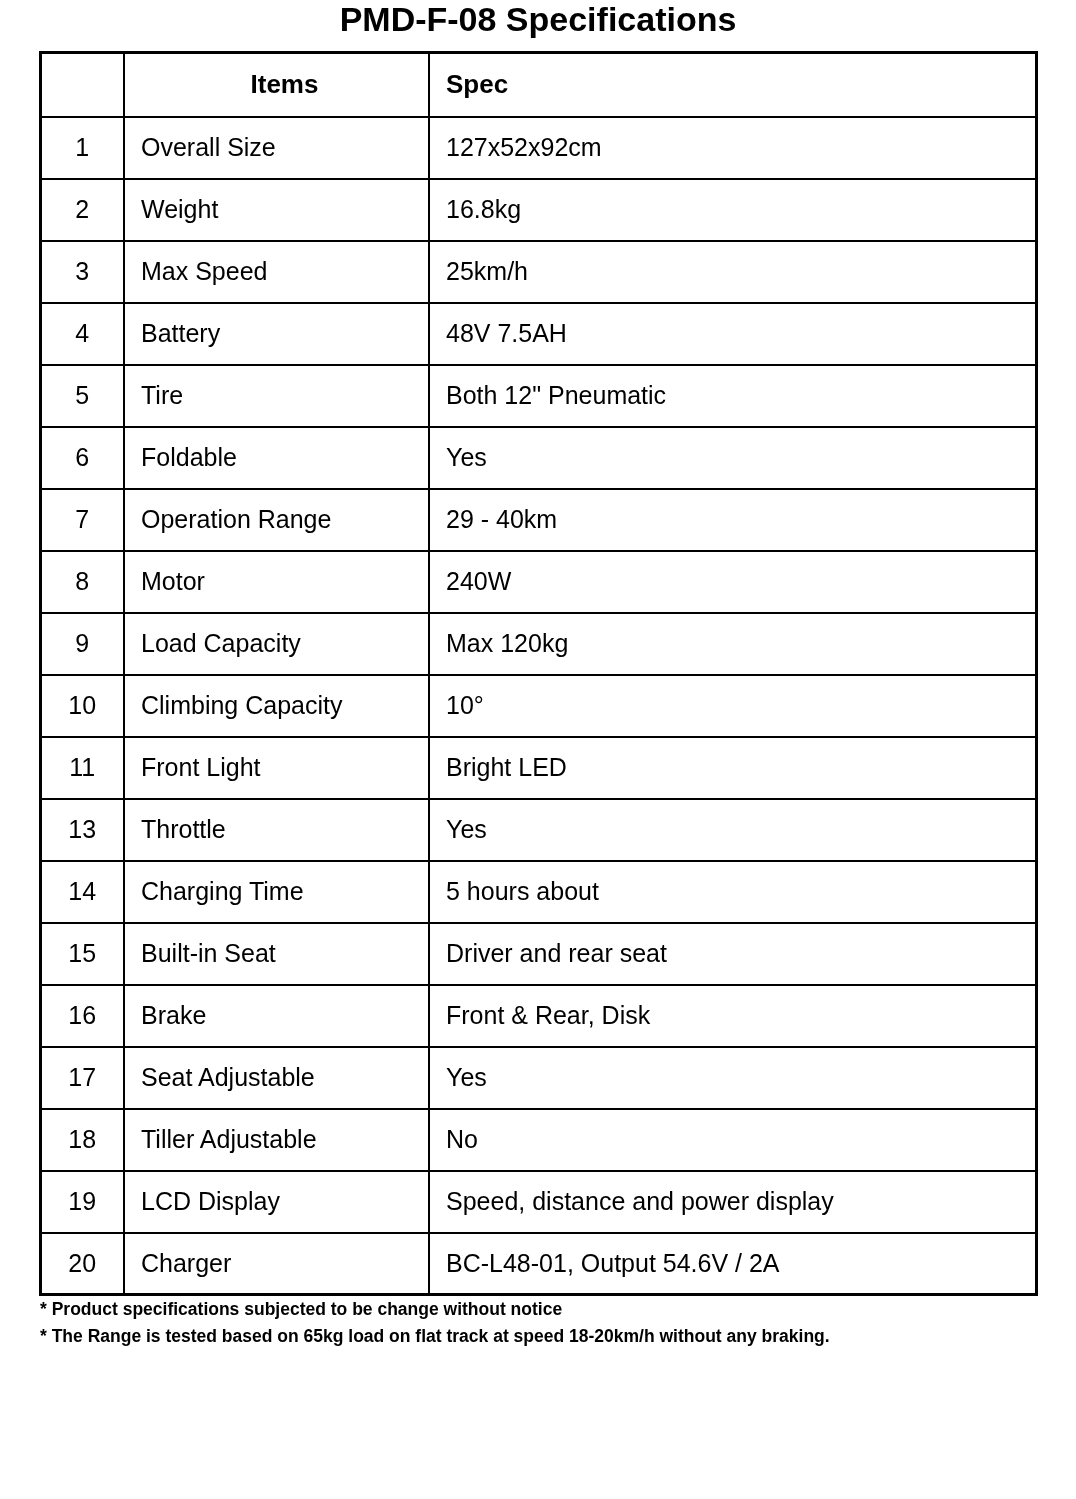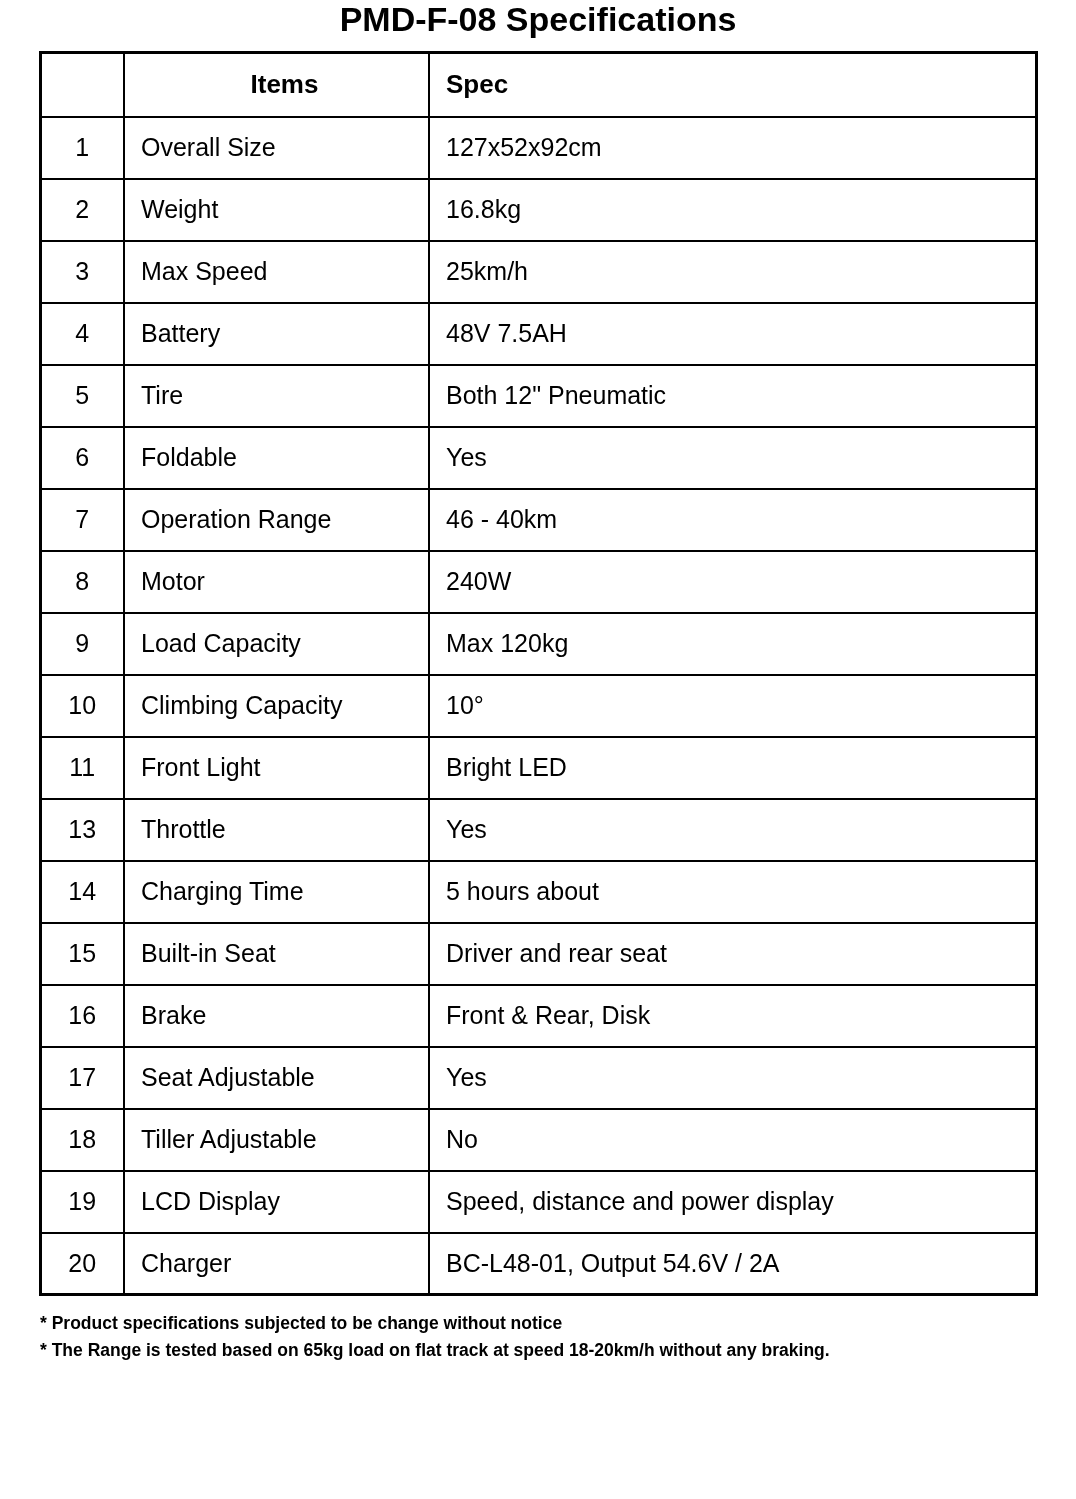"46 - 40km" td { text: 46 -> 29 }
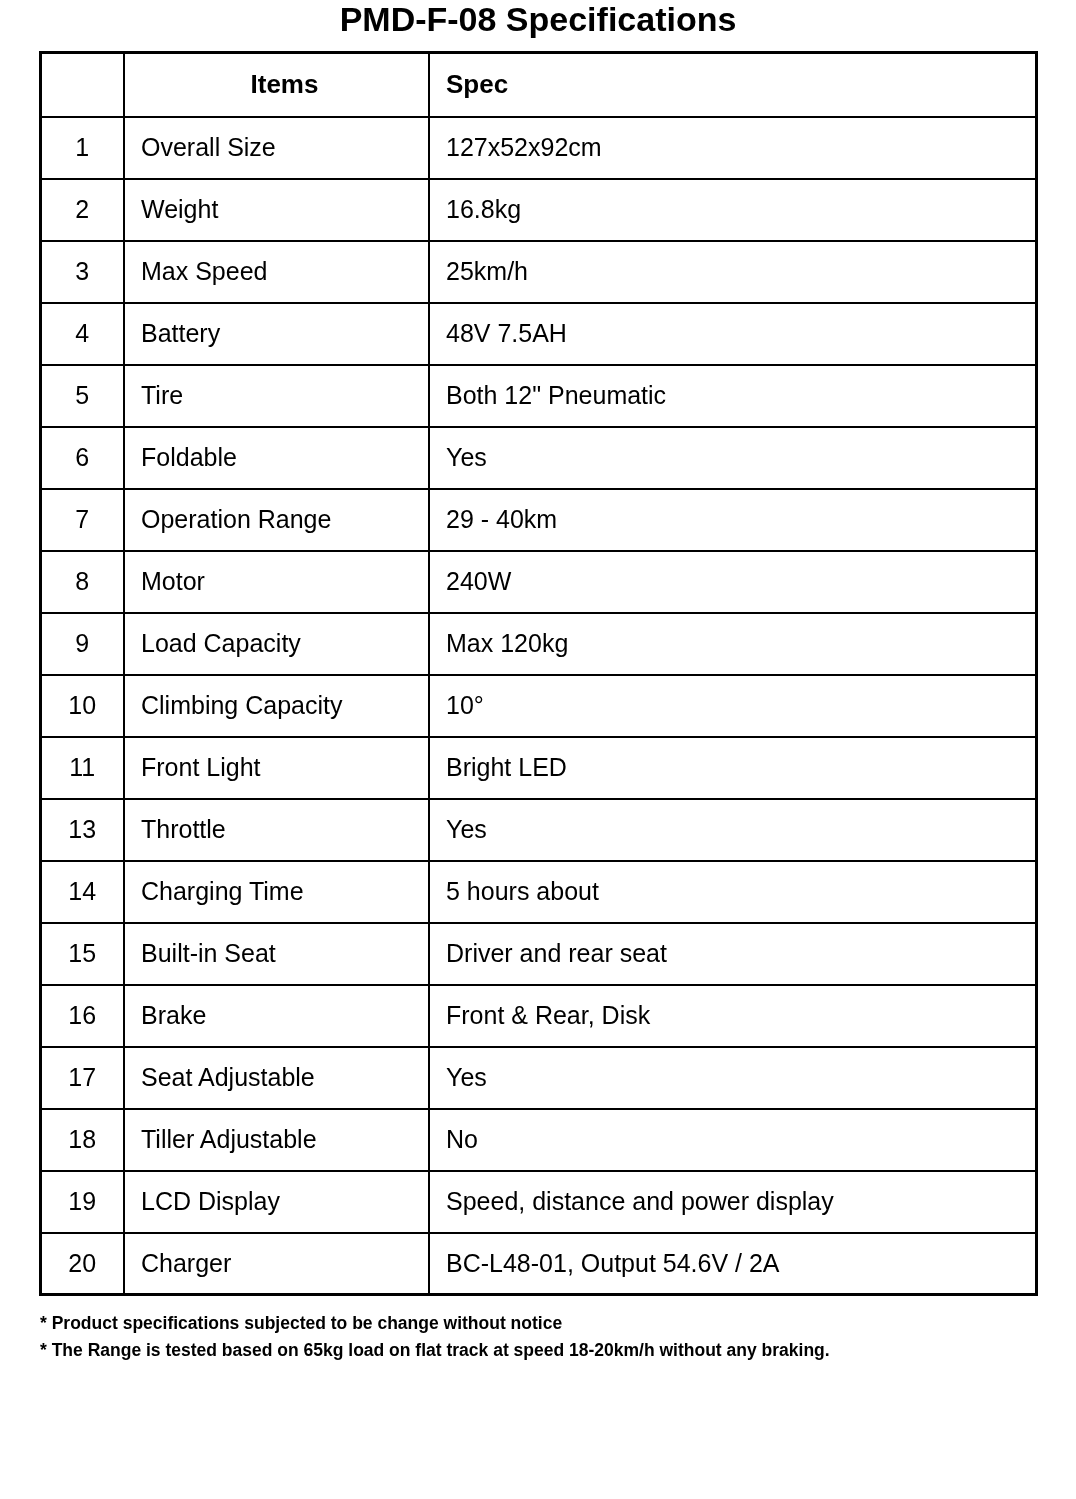"* Product specifications subjected to" .footnotes { margin: 14px auto 0 auto -> 0 auto 0 auto }
